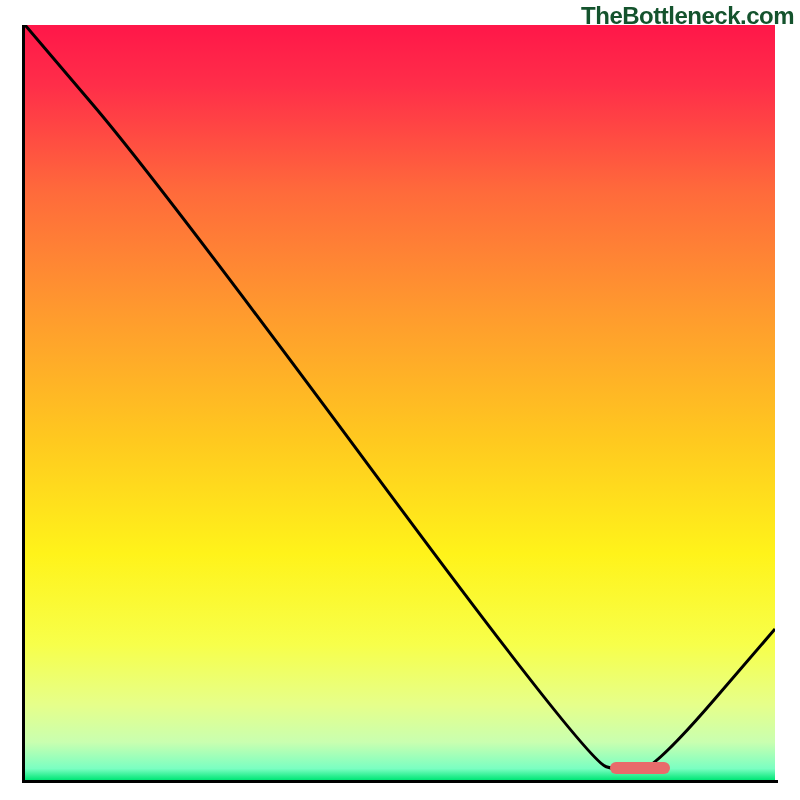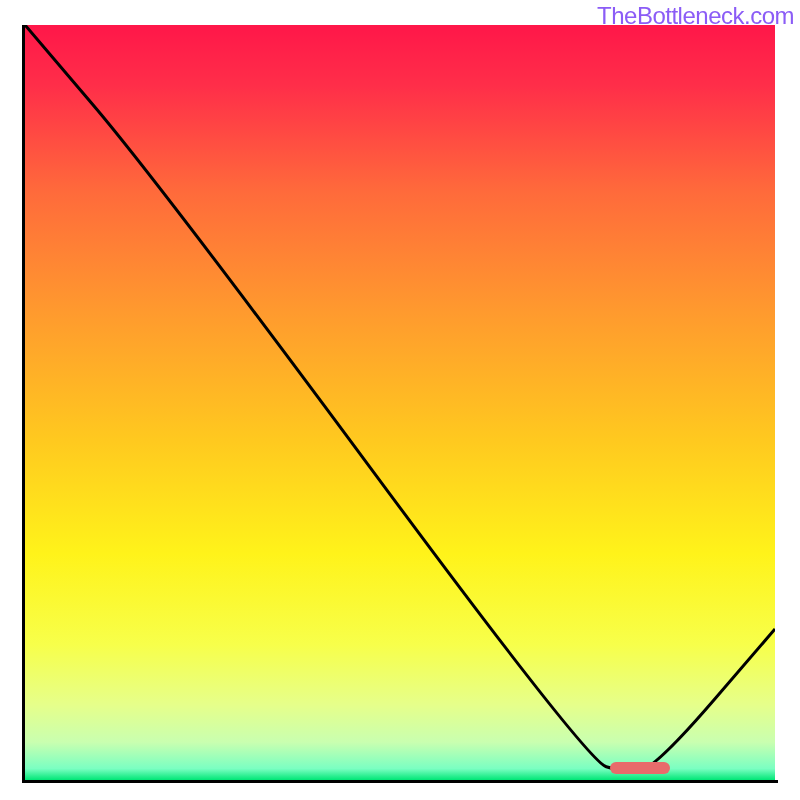"TheBottleneck.com" .watermark { color: #8b5cf6 -> #14532d; font-weight: 400 -> 700 }
